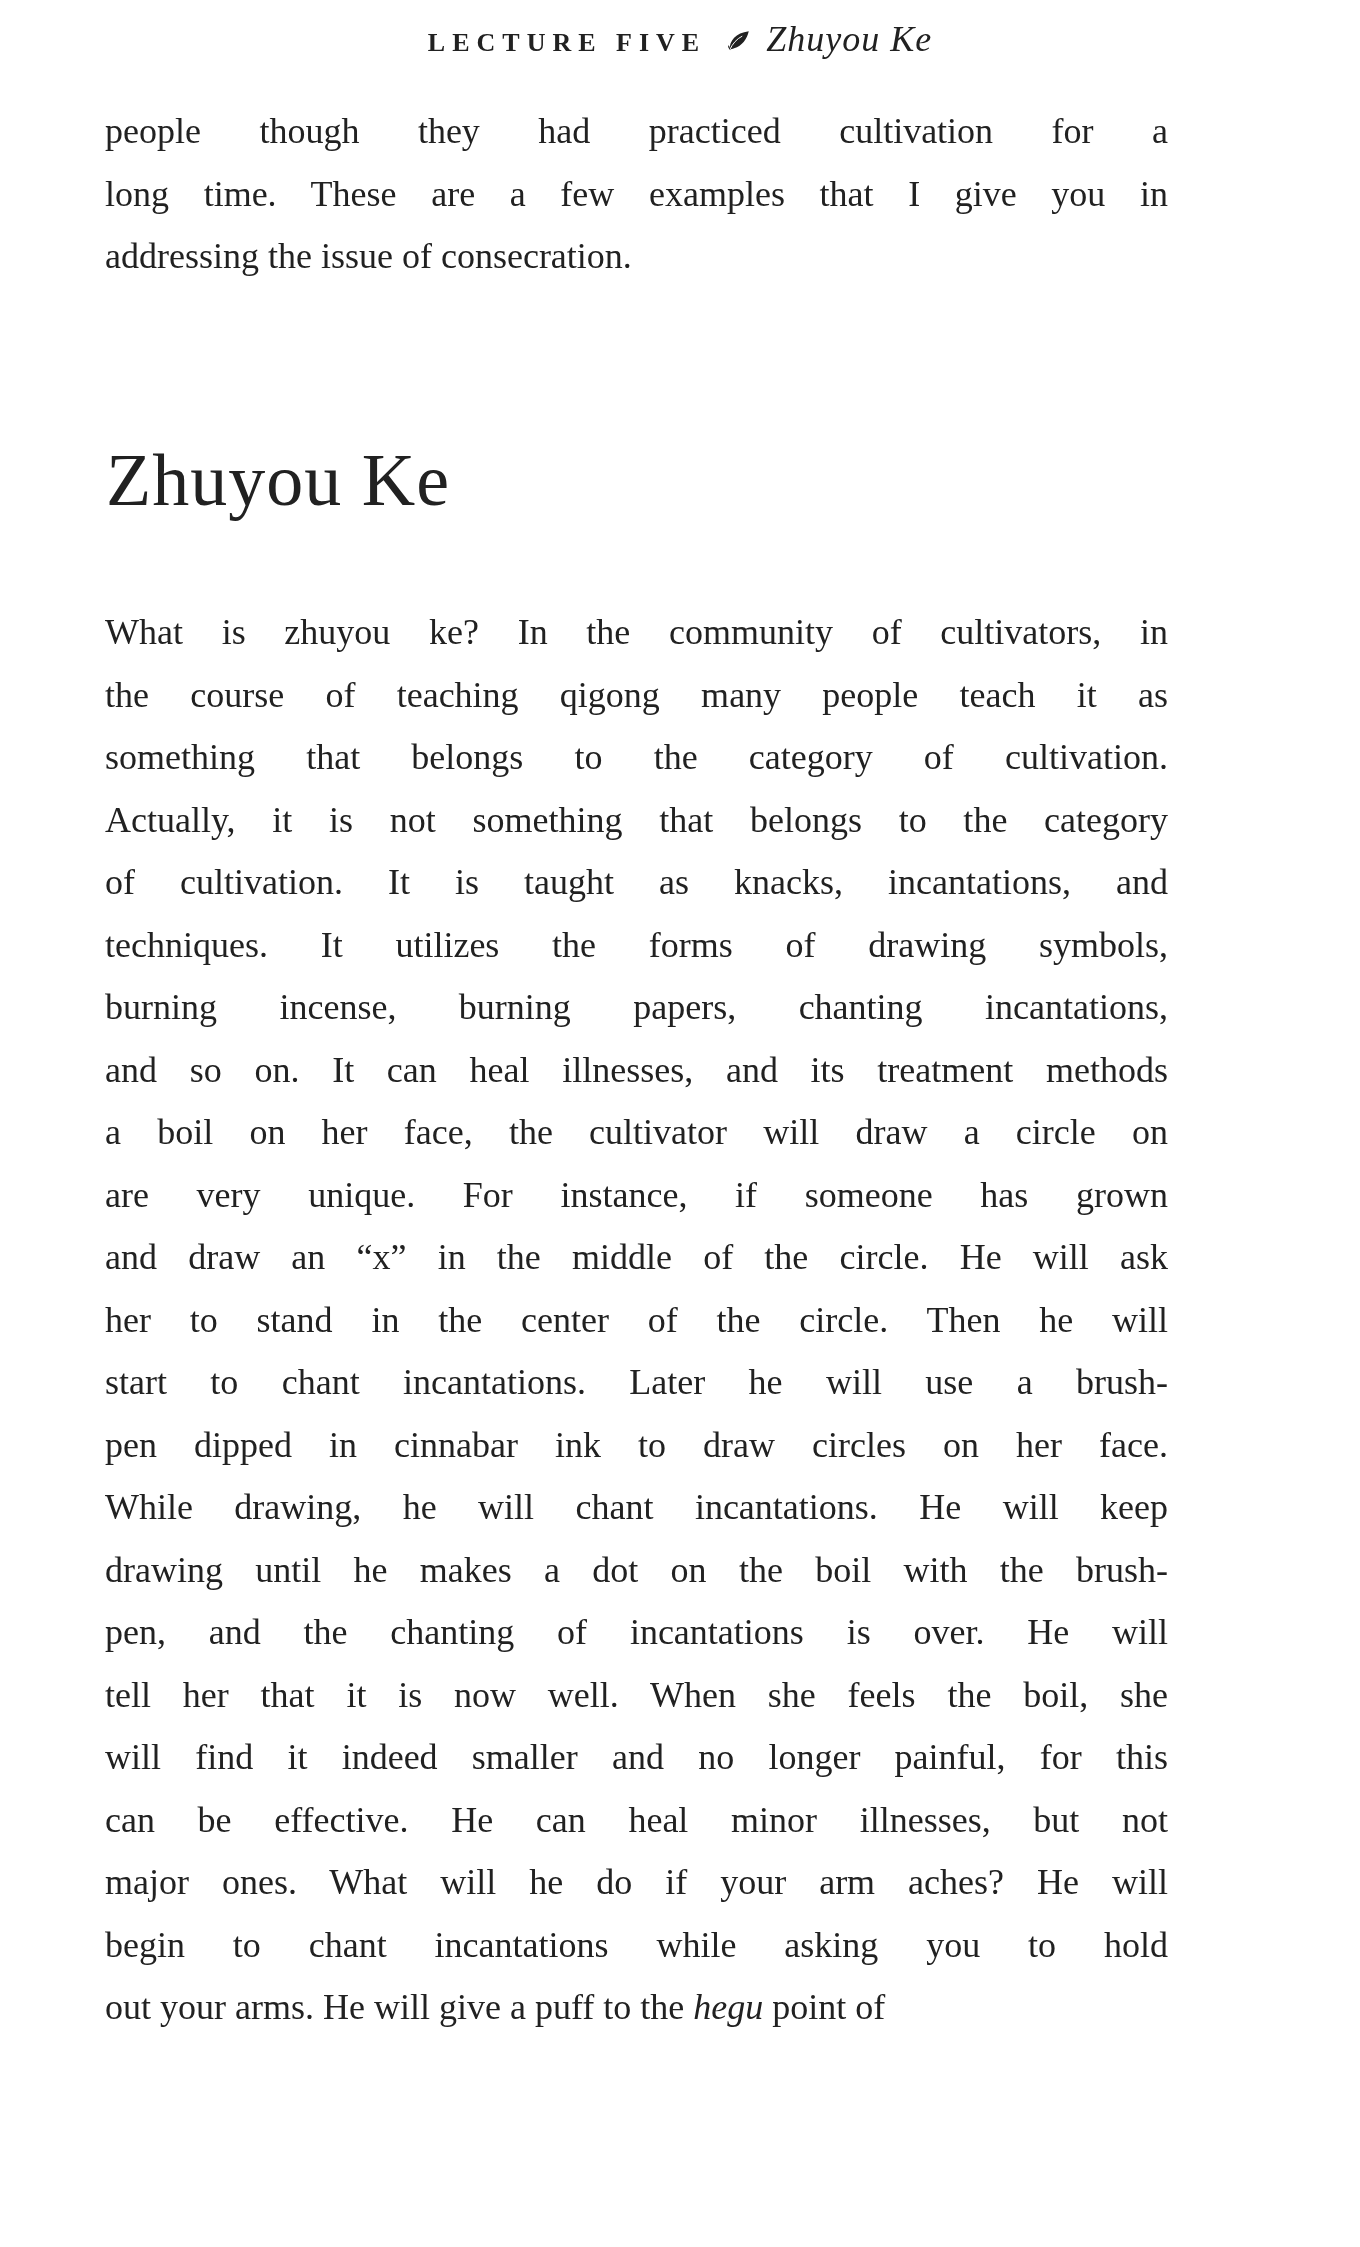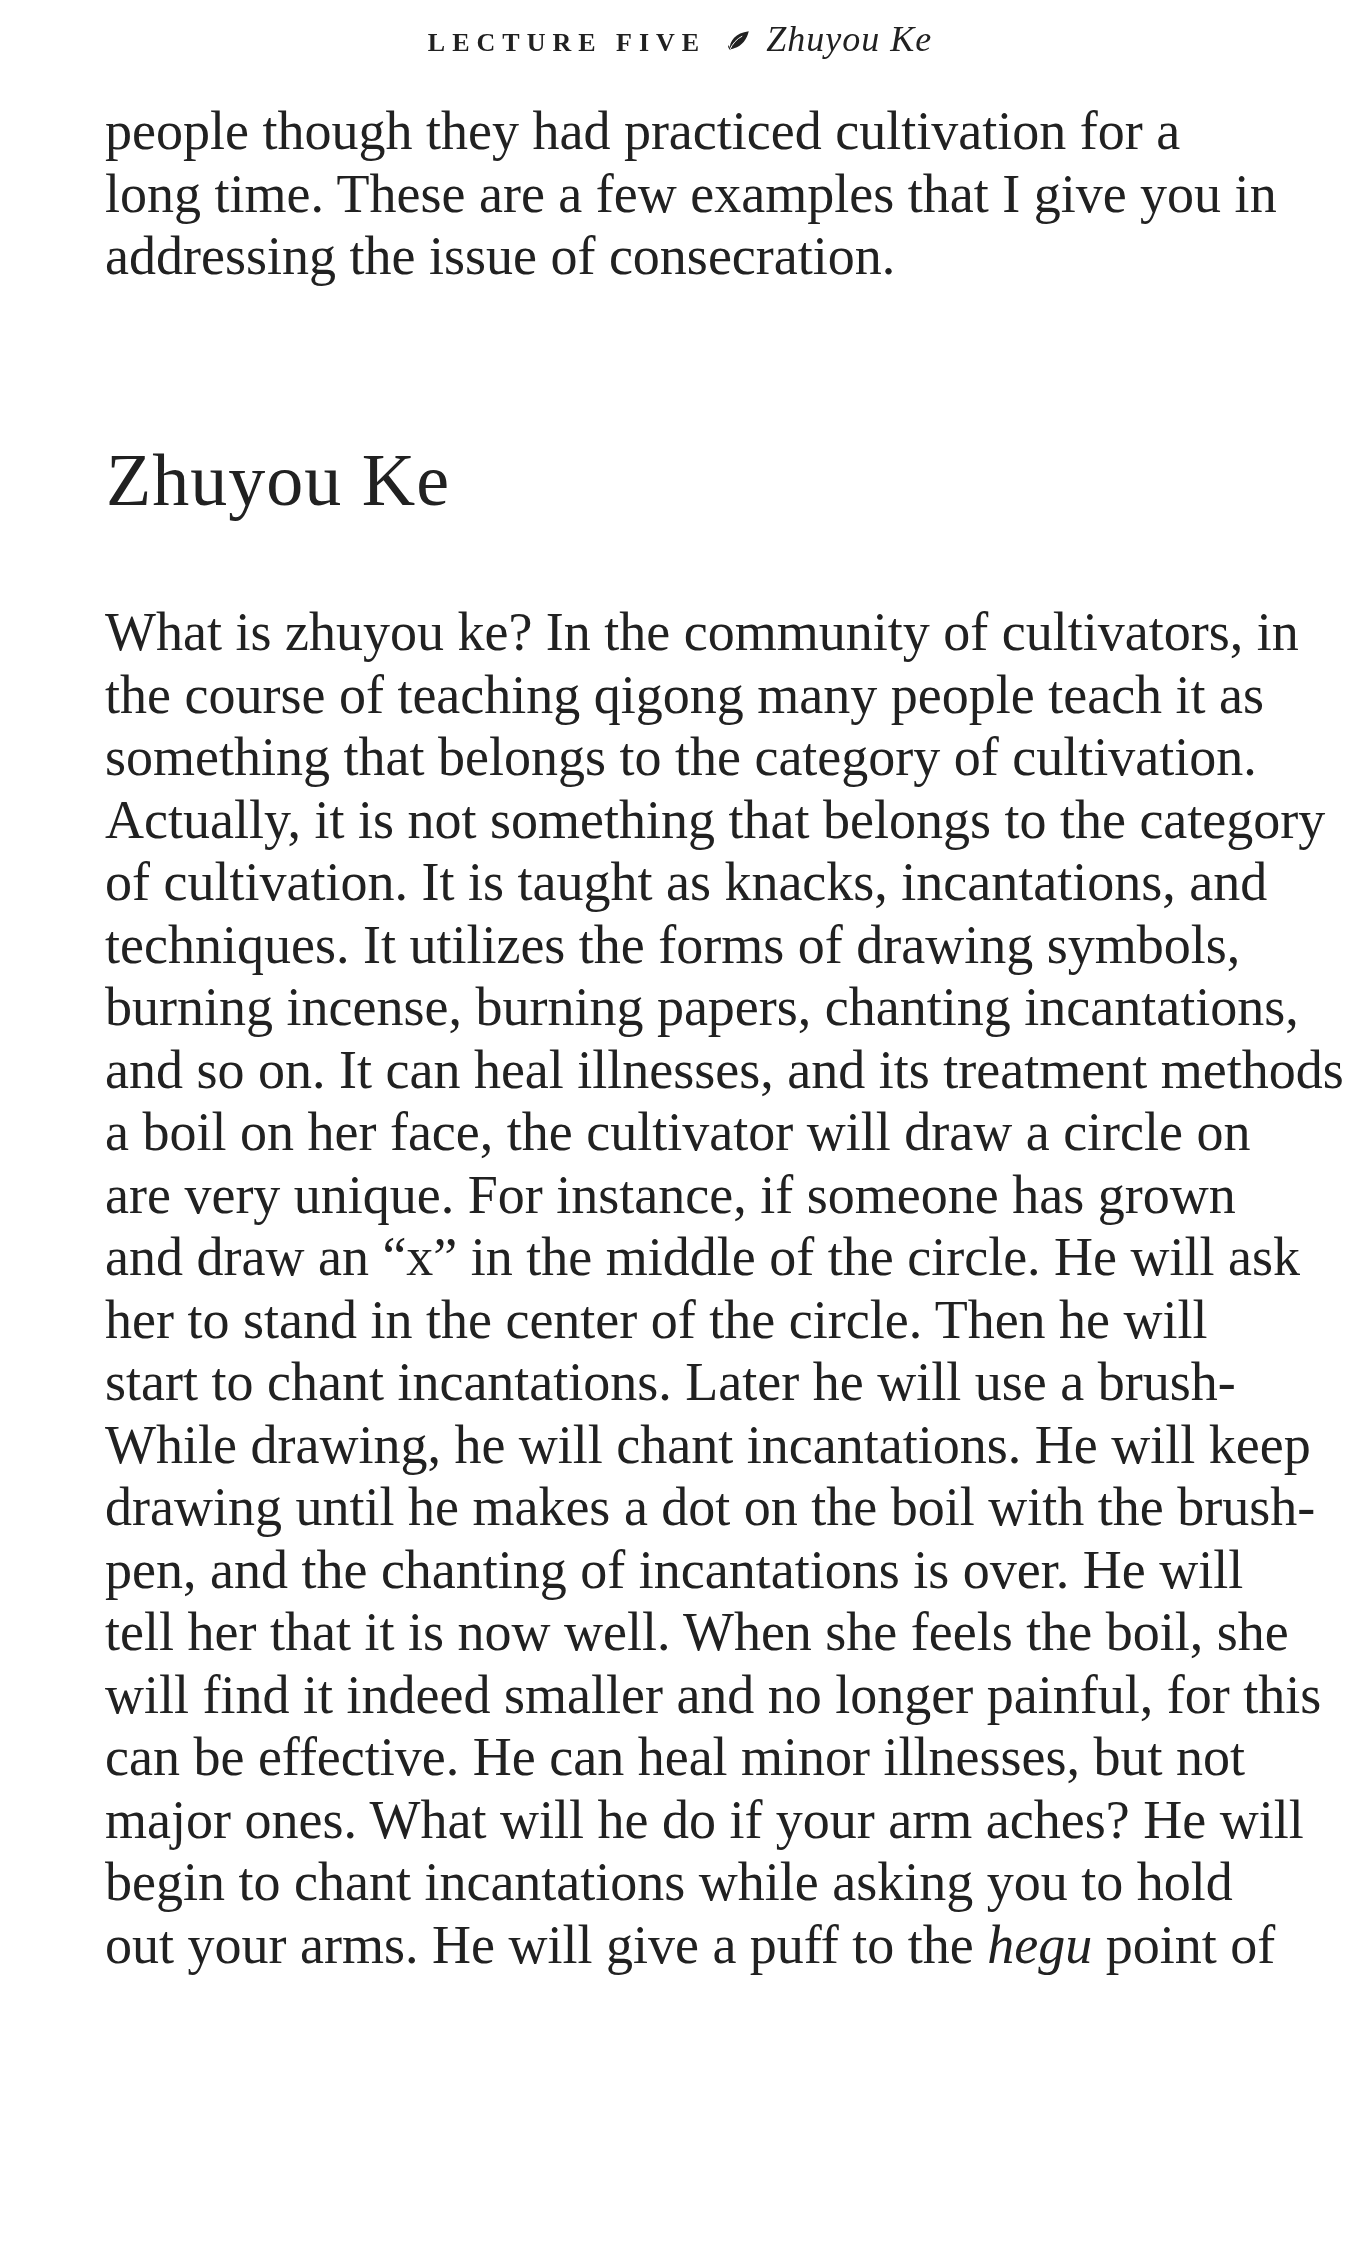"people though they had practiced" .para { font-size: 54px -> 36px }
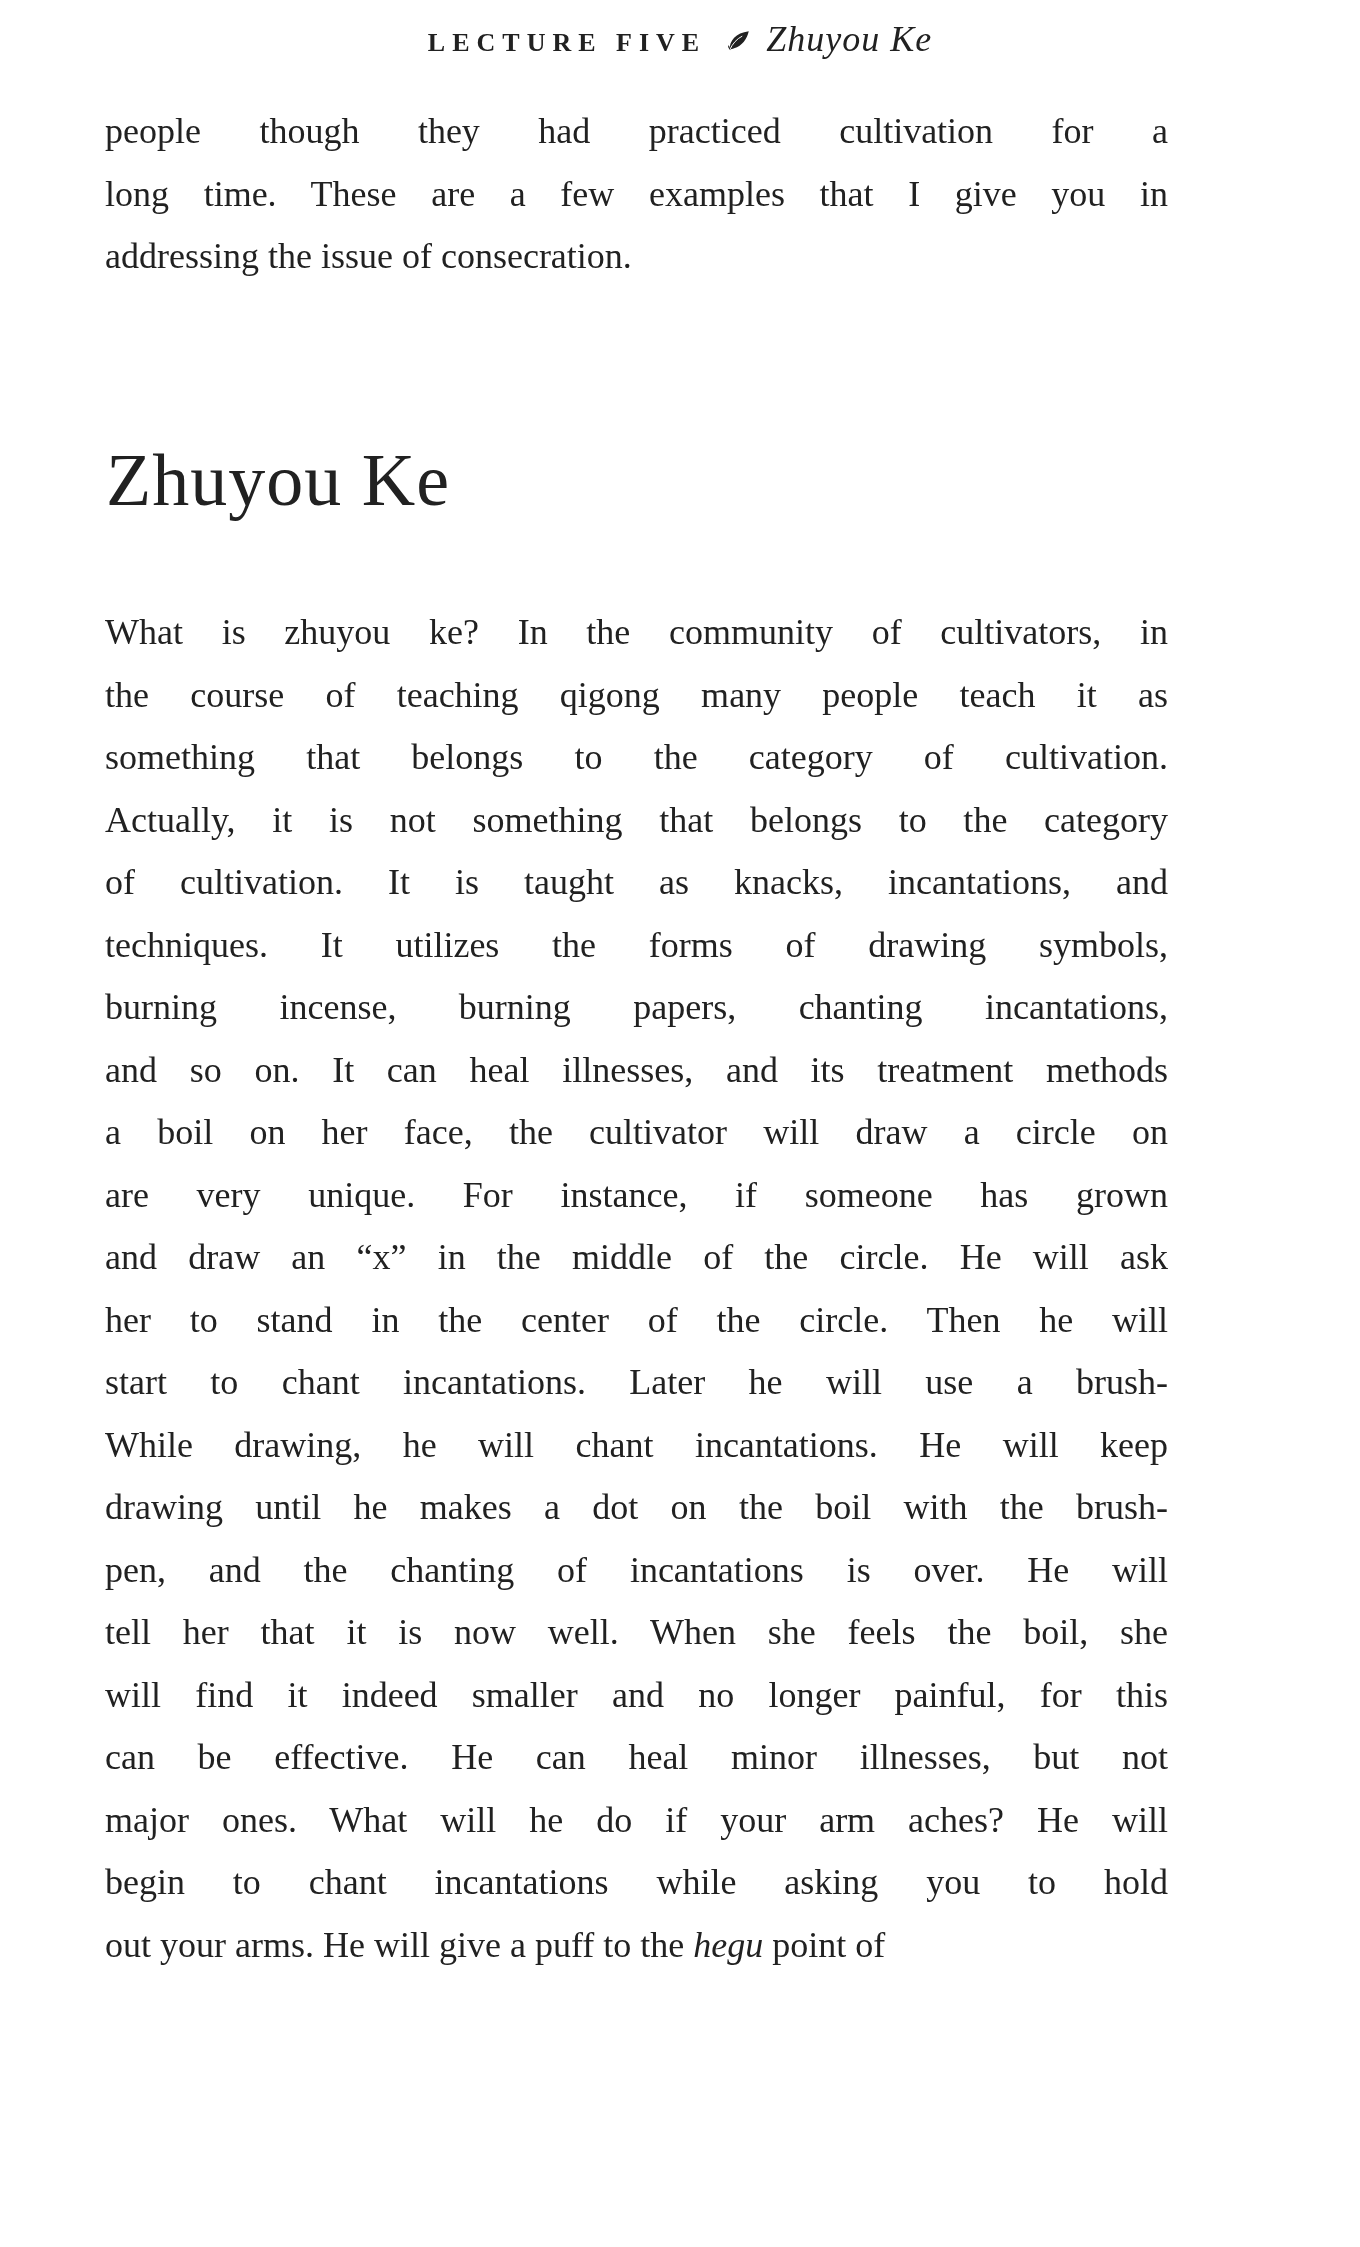"pen dipped in cinnabar ink" div.line { html: none -> <div><span>pen dipped in cinnabar ink to draw circles on her face.</span></div> }
